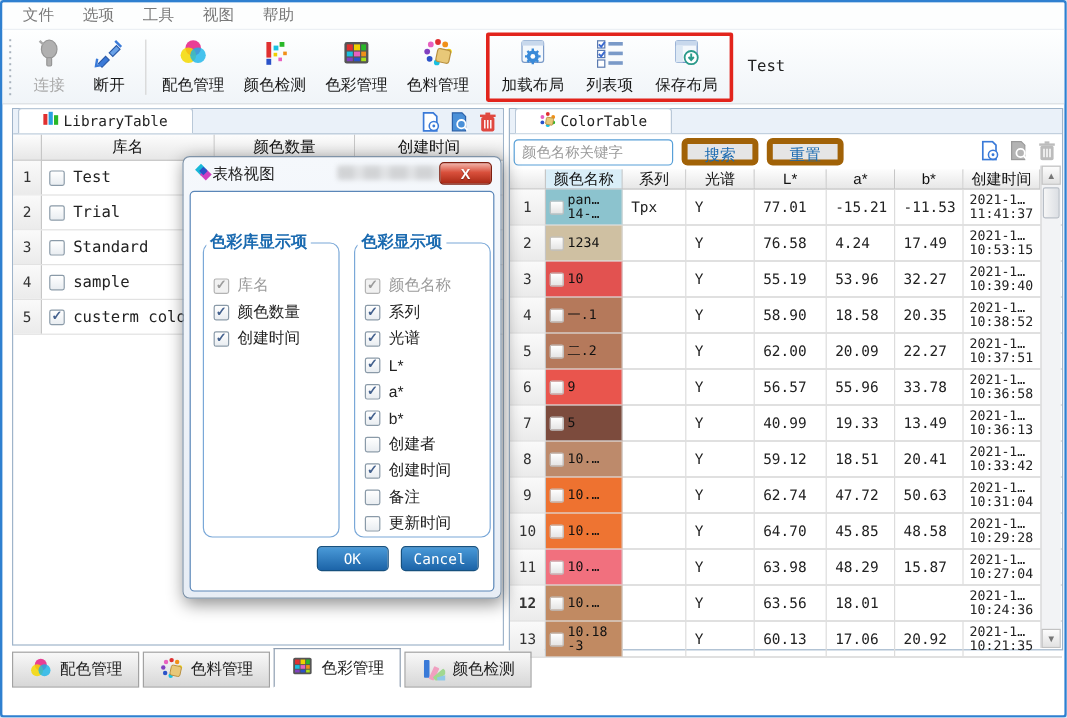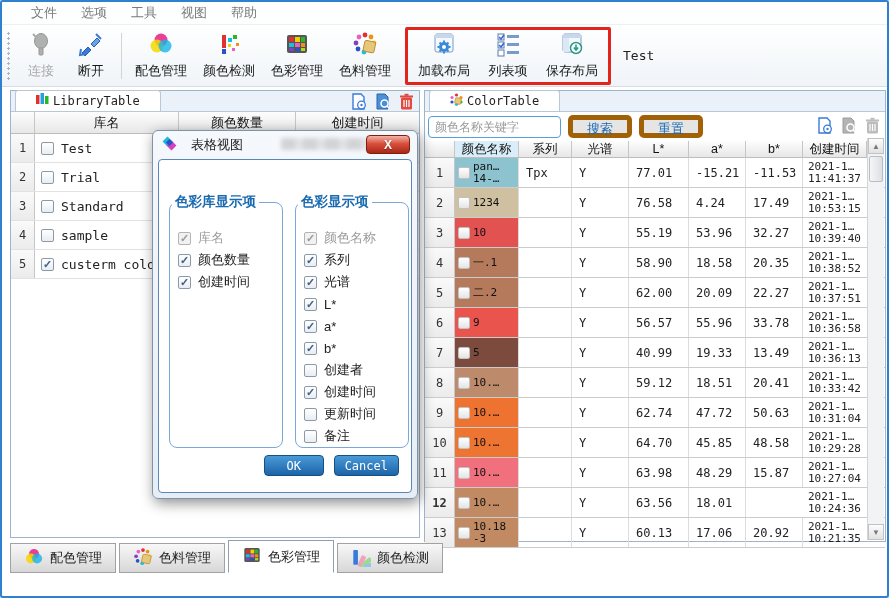"文件" .menubar { padding-left: 20px -> 8px }
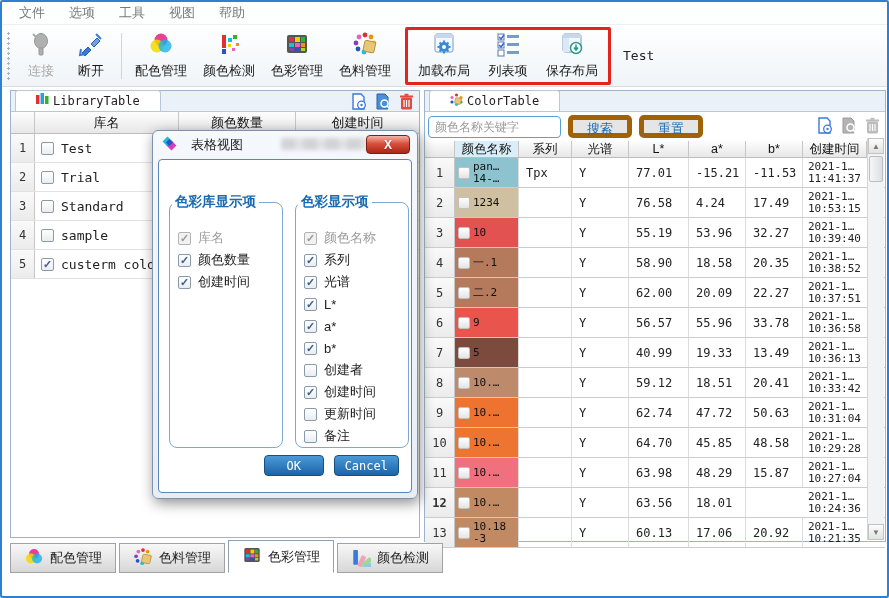"表格视图" .dlg-title { gap: 14px -> 0 }
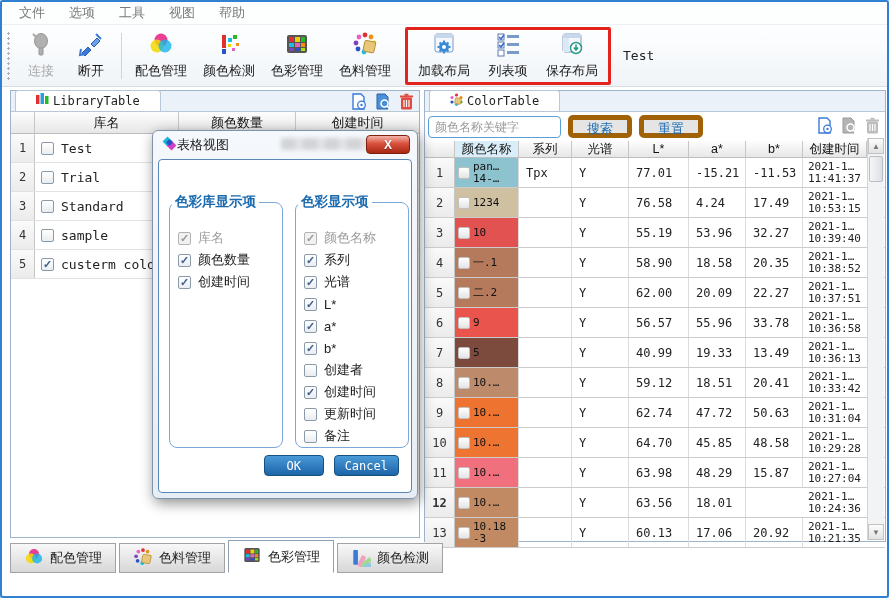"更新时间" div.gb-item { order: before "备注" -> after "备注" }
